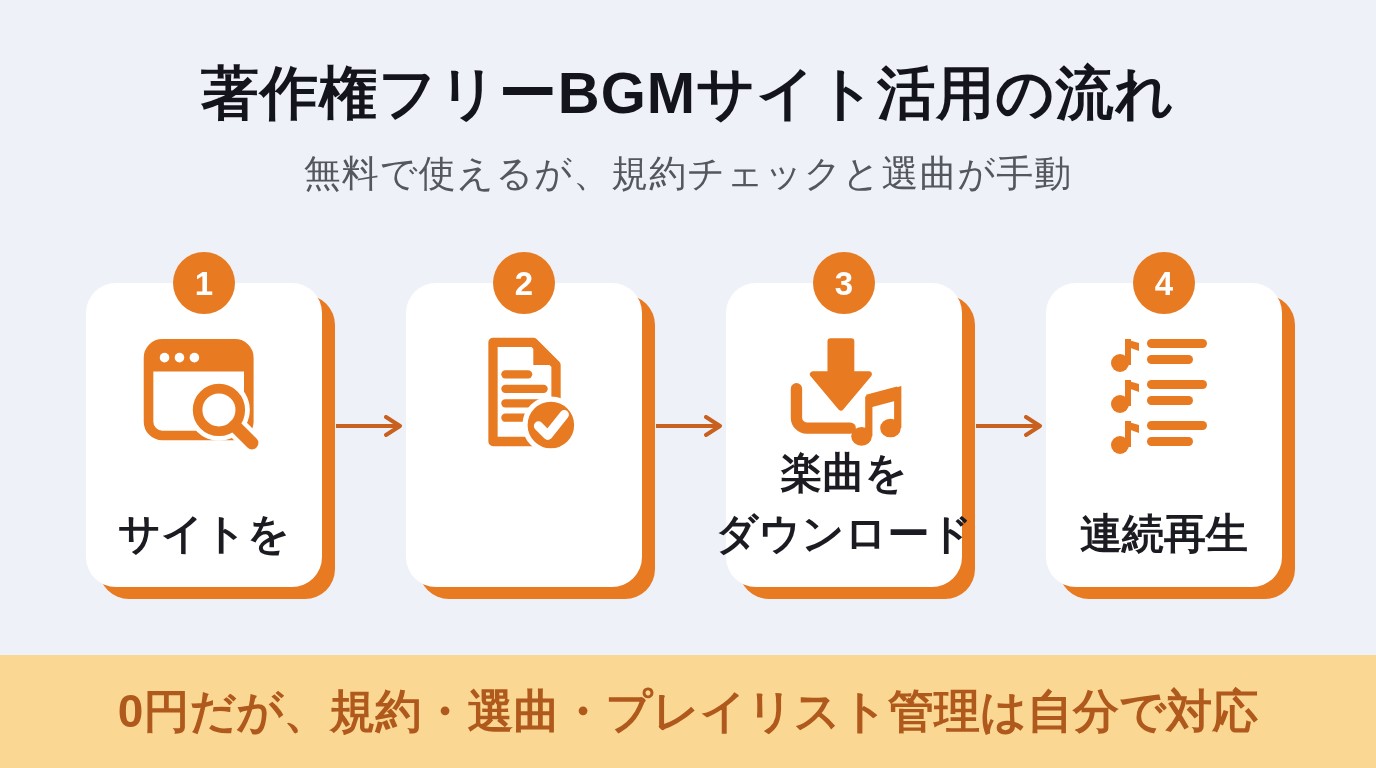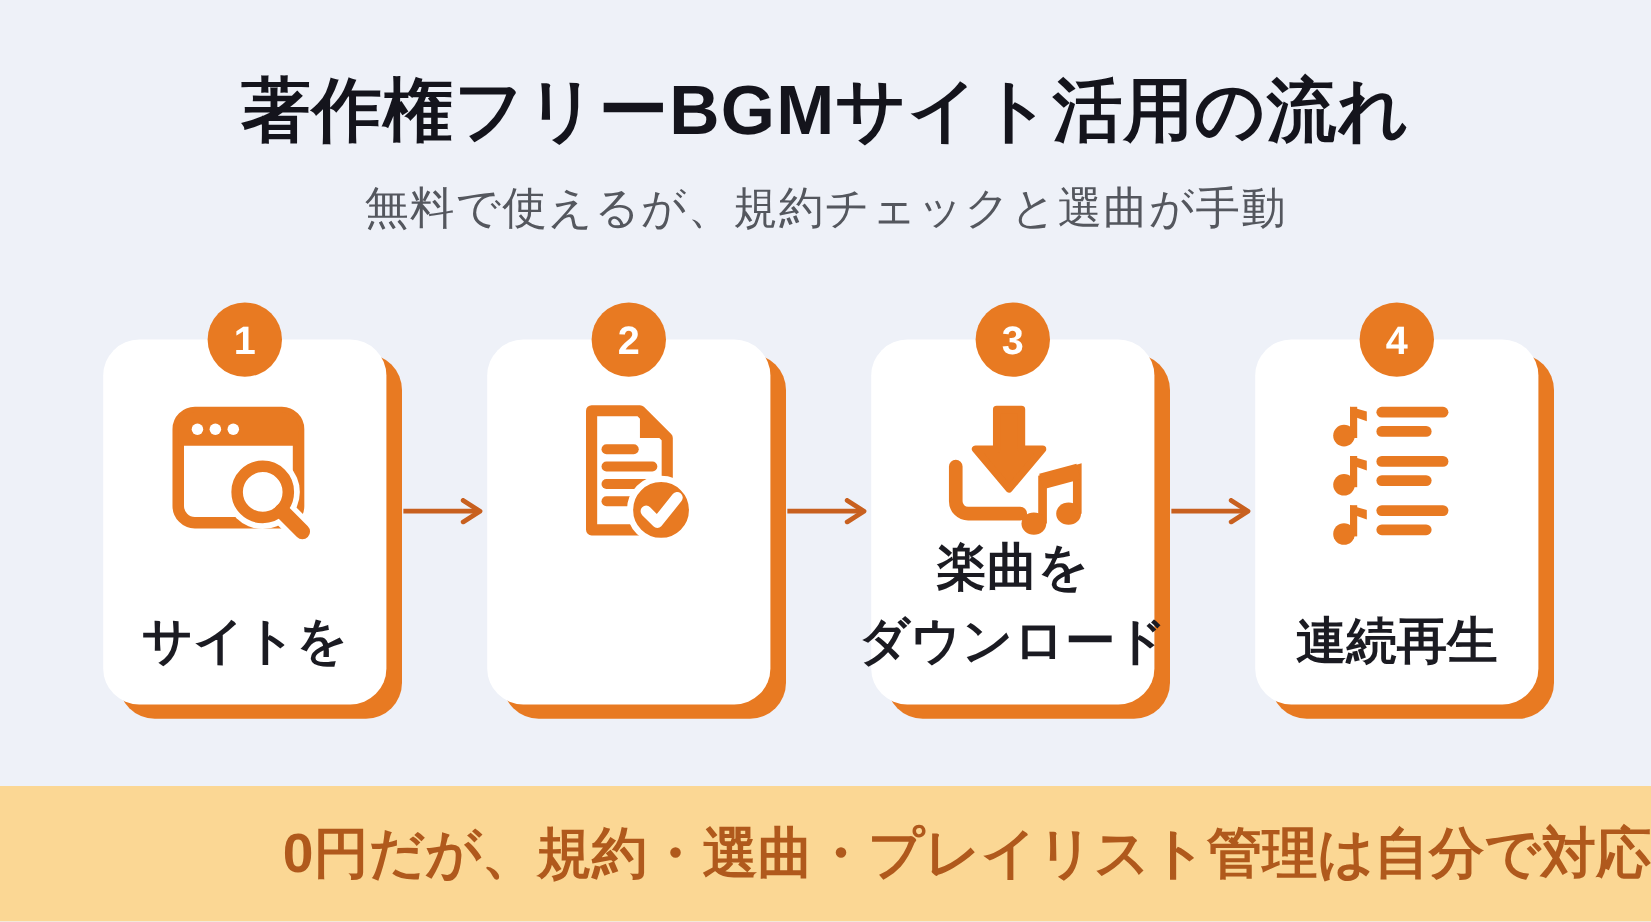"0円だが、規約・選曲・プレイリスト管理は自分で対応" .banner { justify-content: flex-end -> center }
